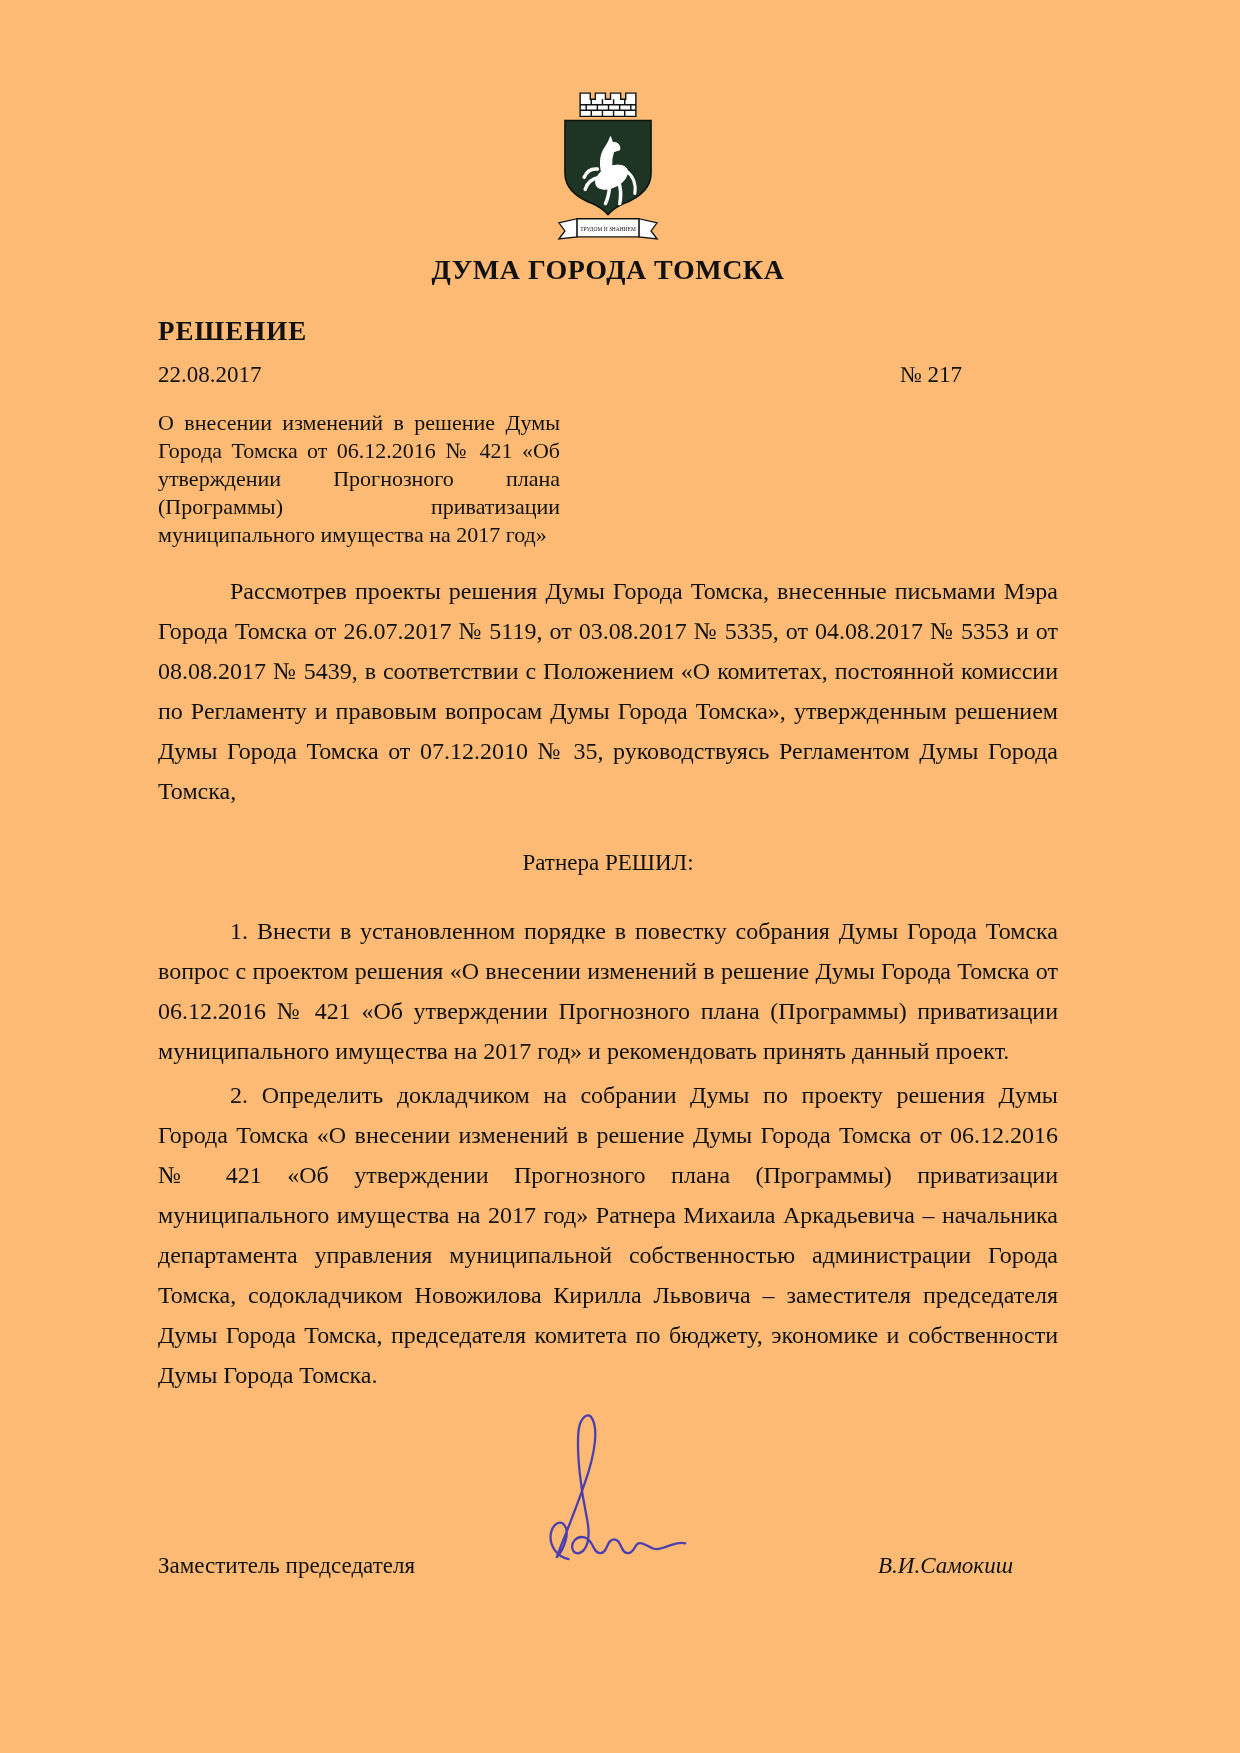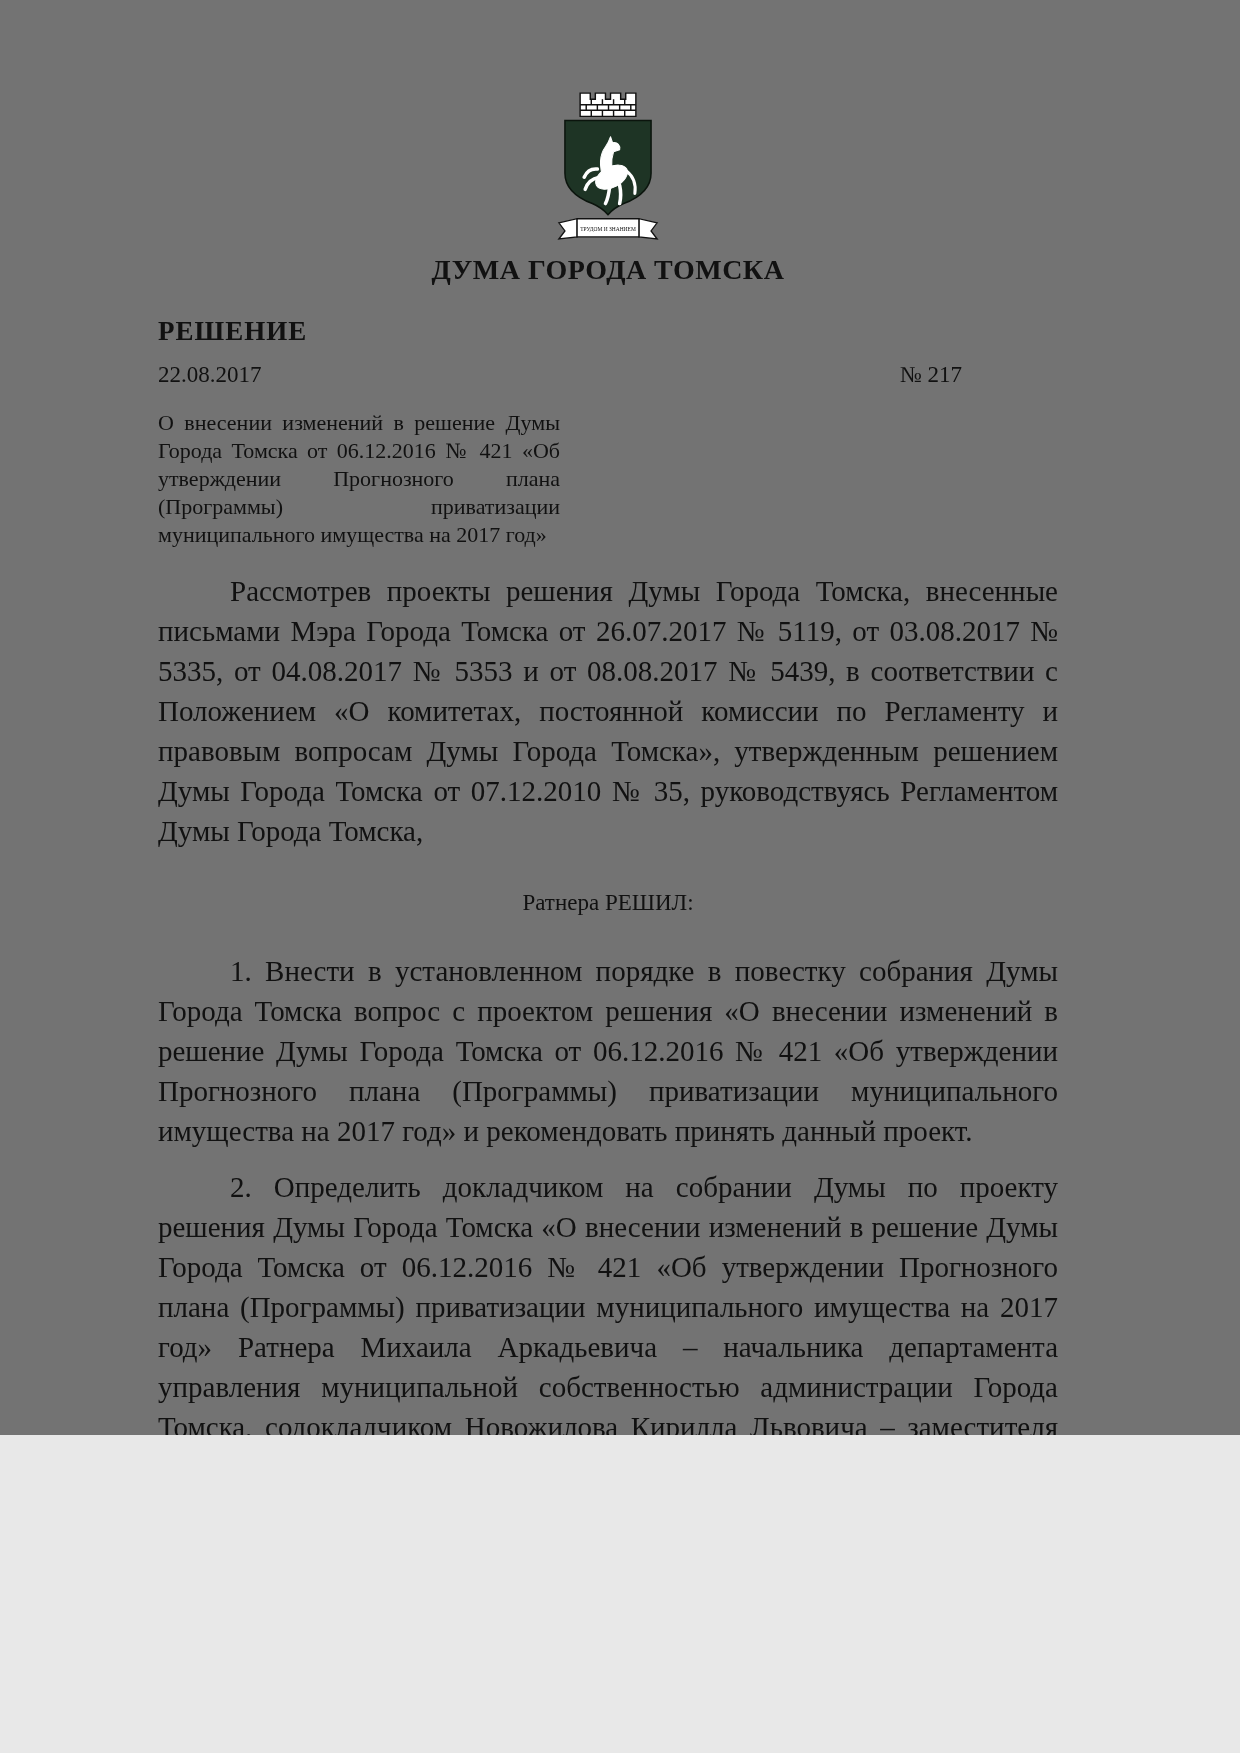"ДУМА ГОРОДА ТОМСКА" .page { background: #737373 -> #fdba74; height: 1435px -> 1753px }
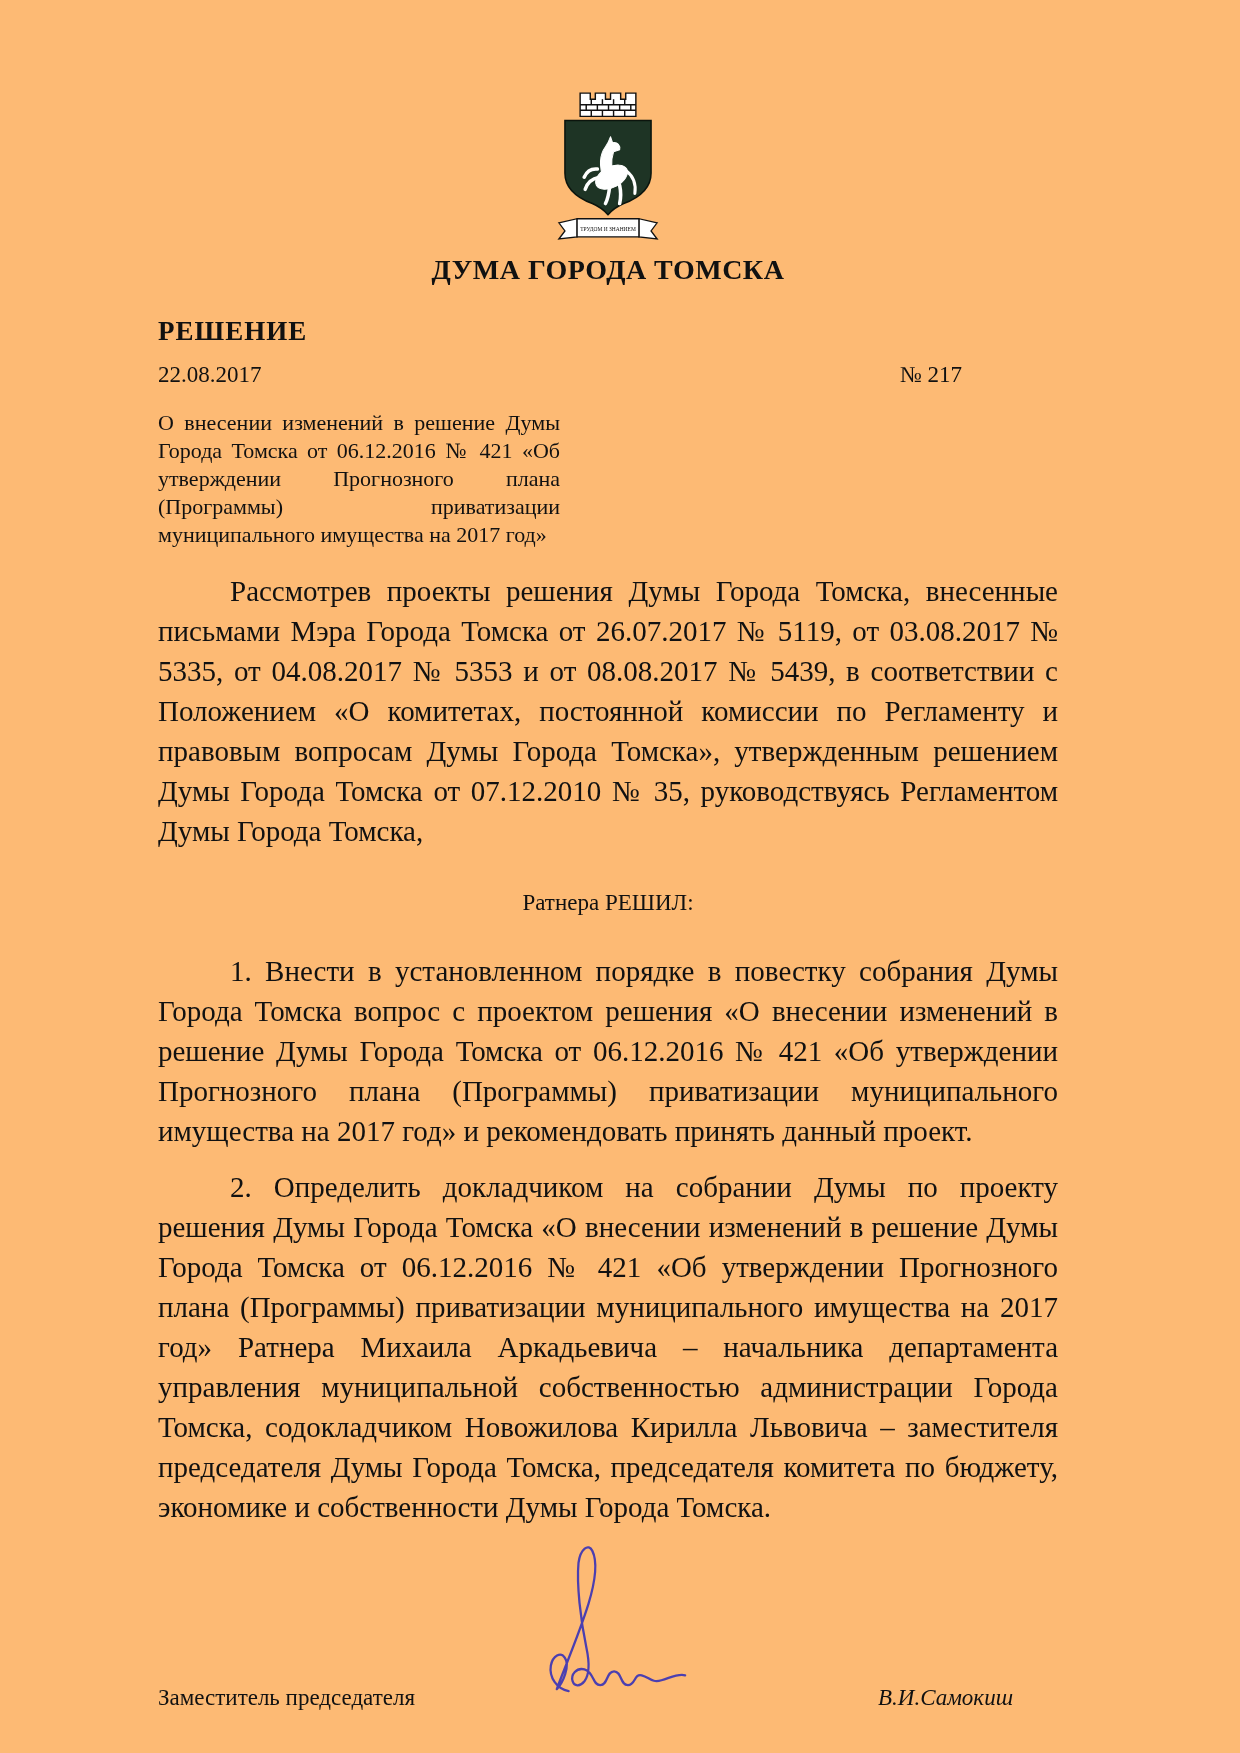"Рассмотрев проекты решения Думы Города" .para { font-size: 29px -> 24px }
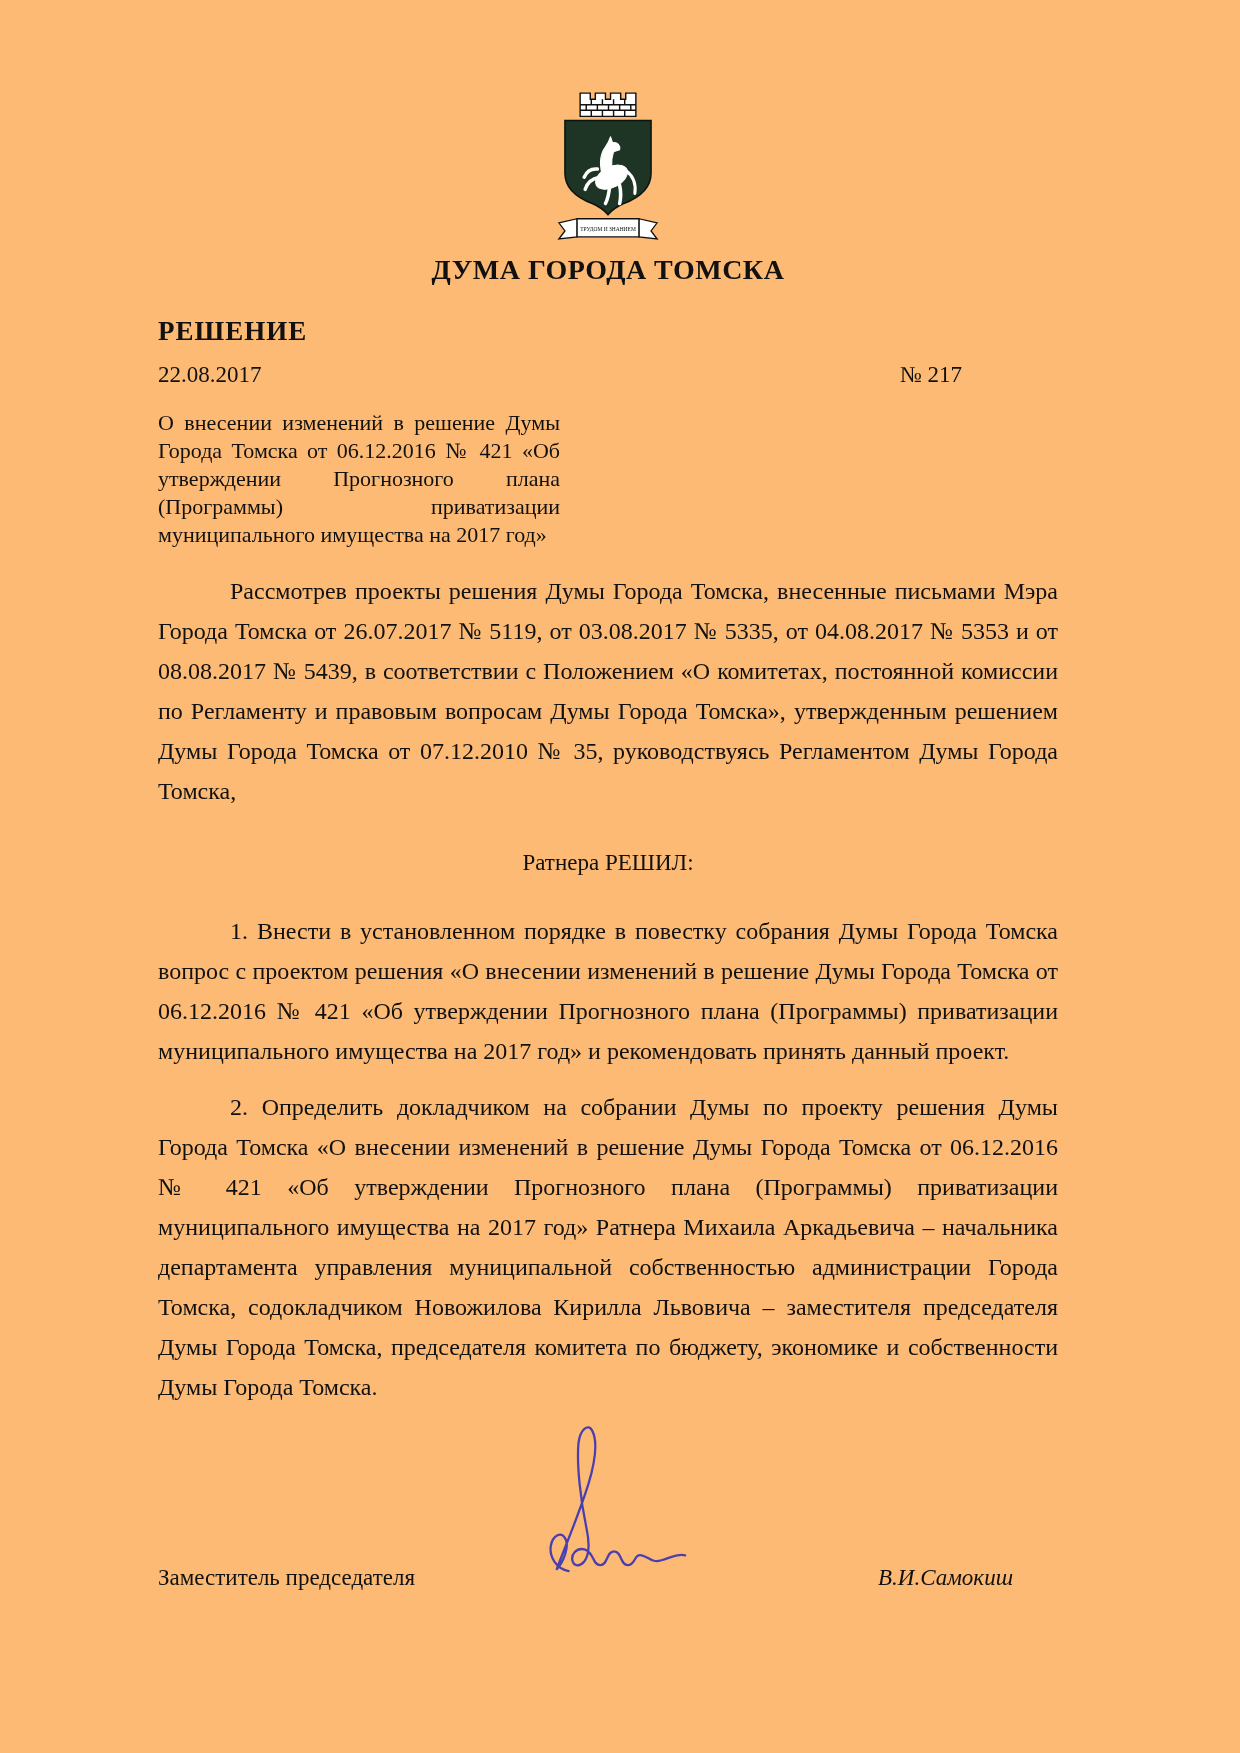"2. Определить докладчиком на собрании" .item2 { margin-top: 16px -> 4px }
